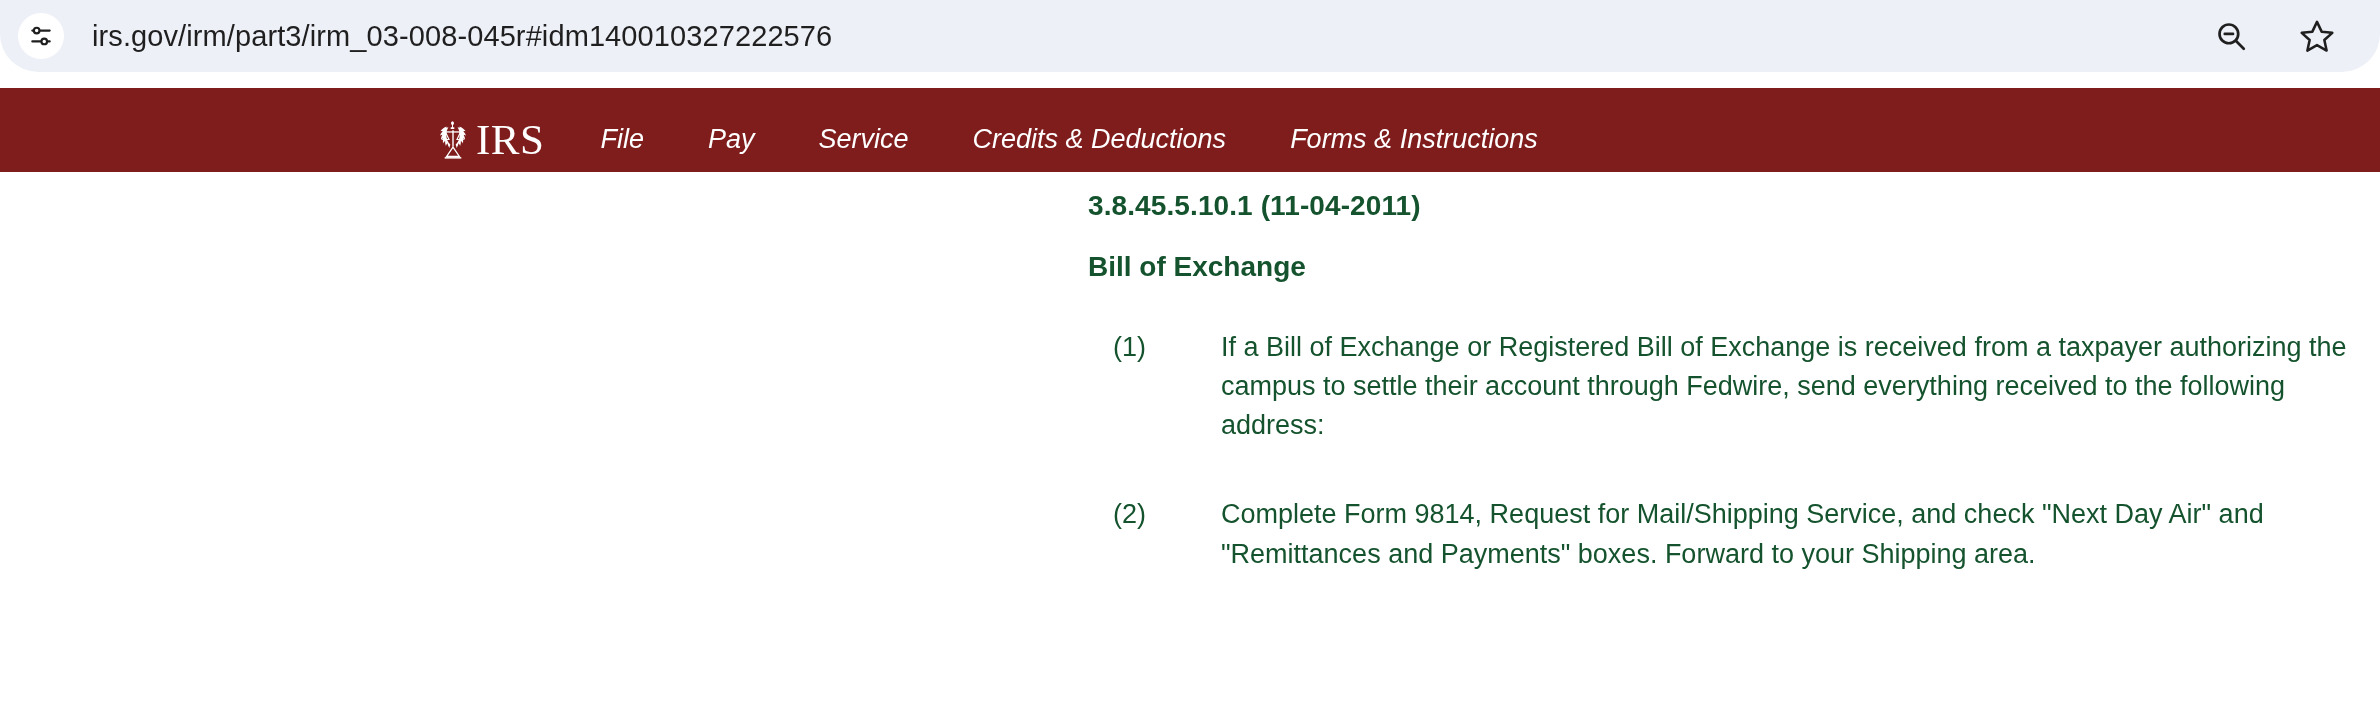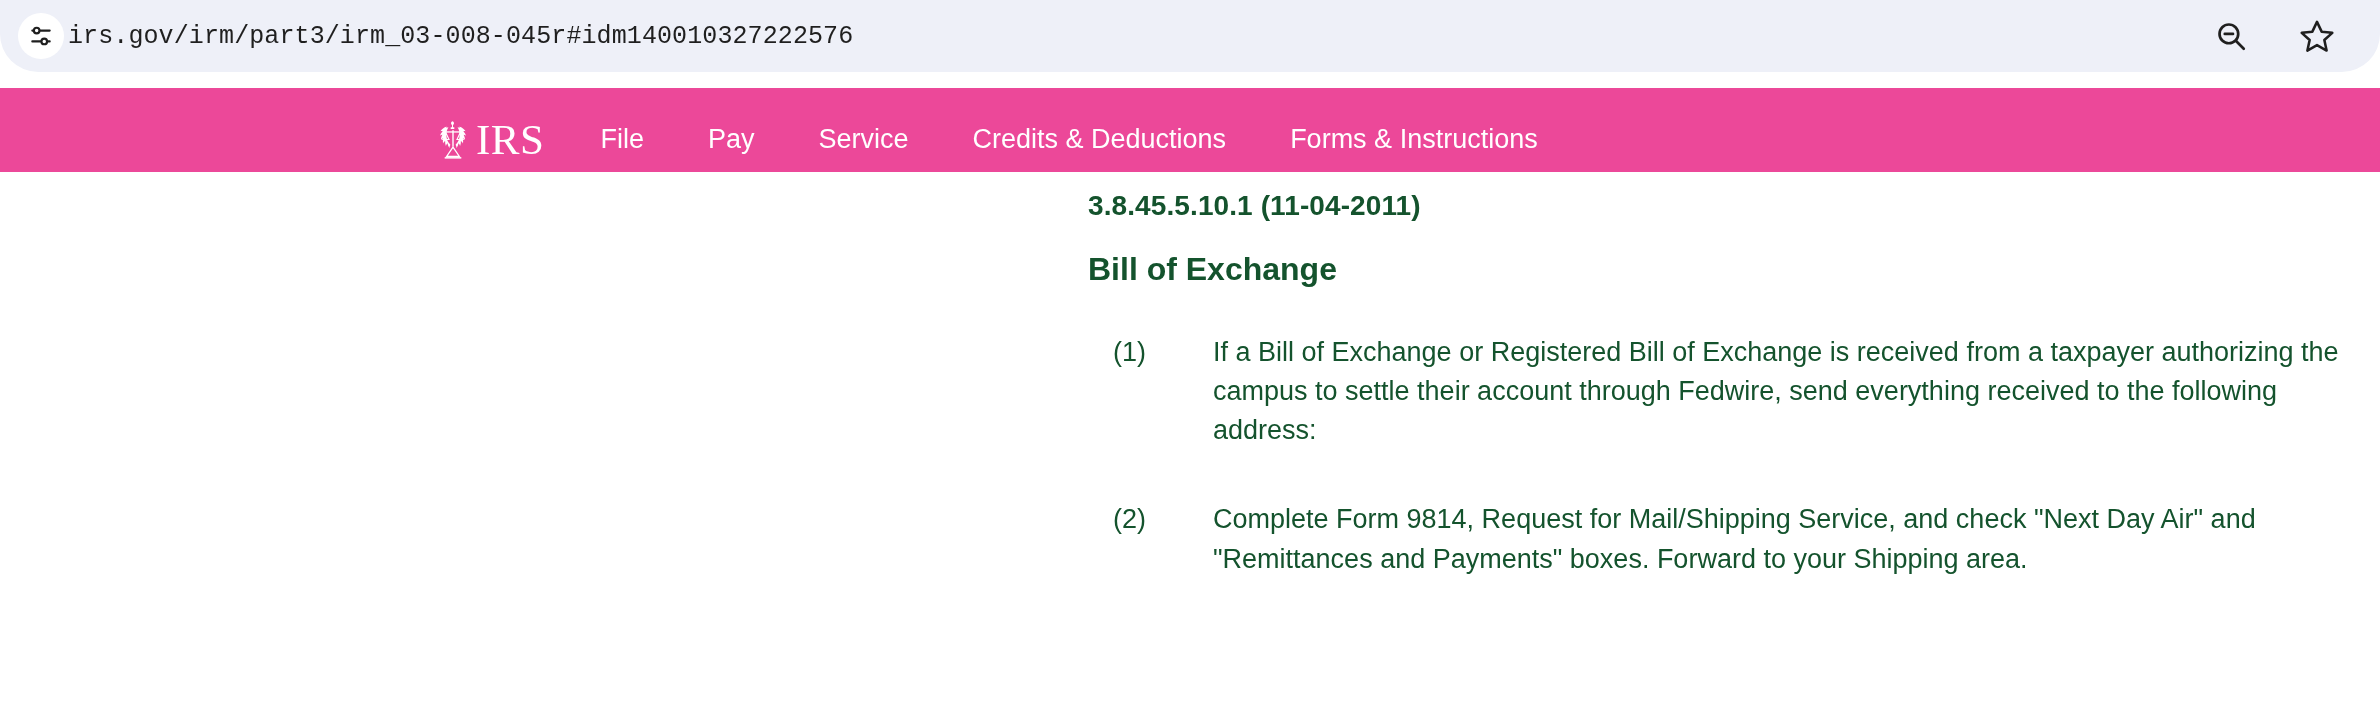"irs.gov/irm/part3/irm_03-008-045r#idm140" .url-text { font-family: Liberation Mono, monospace -> Liberation Sans, sans-serif; font-size: 25px -> 29px; margin-left: 4px -> 28px }
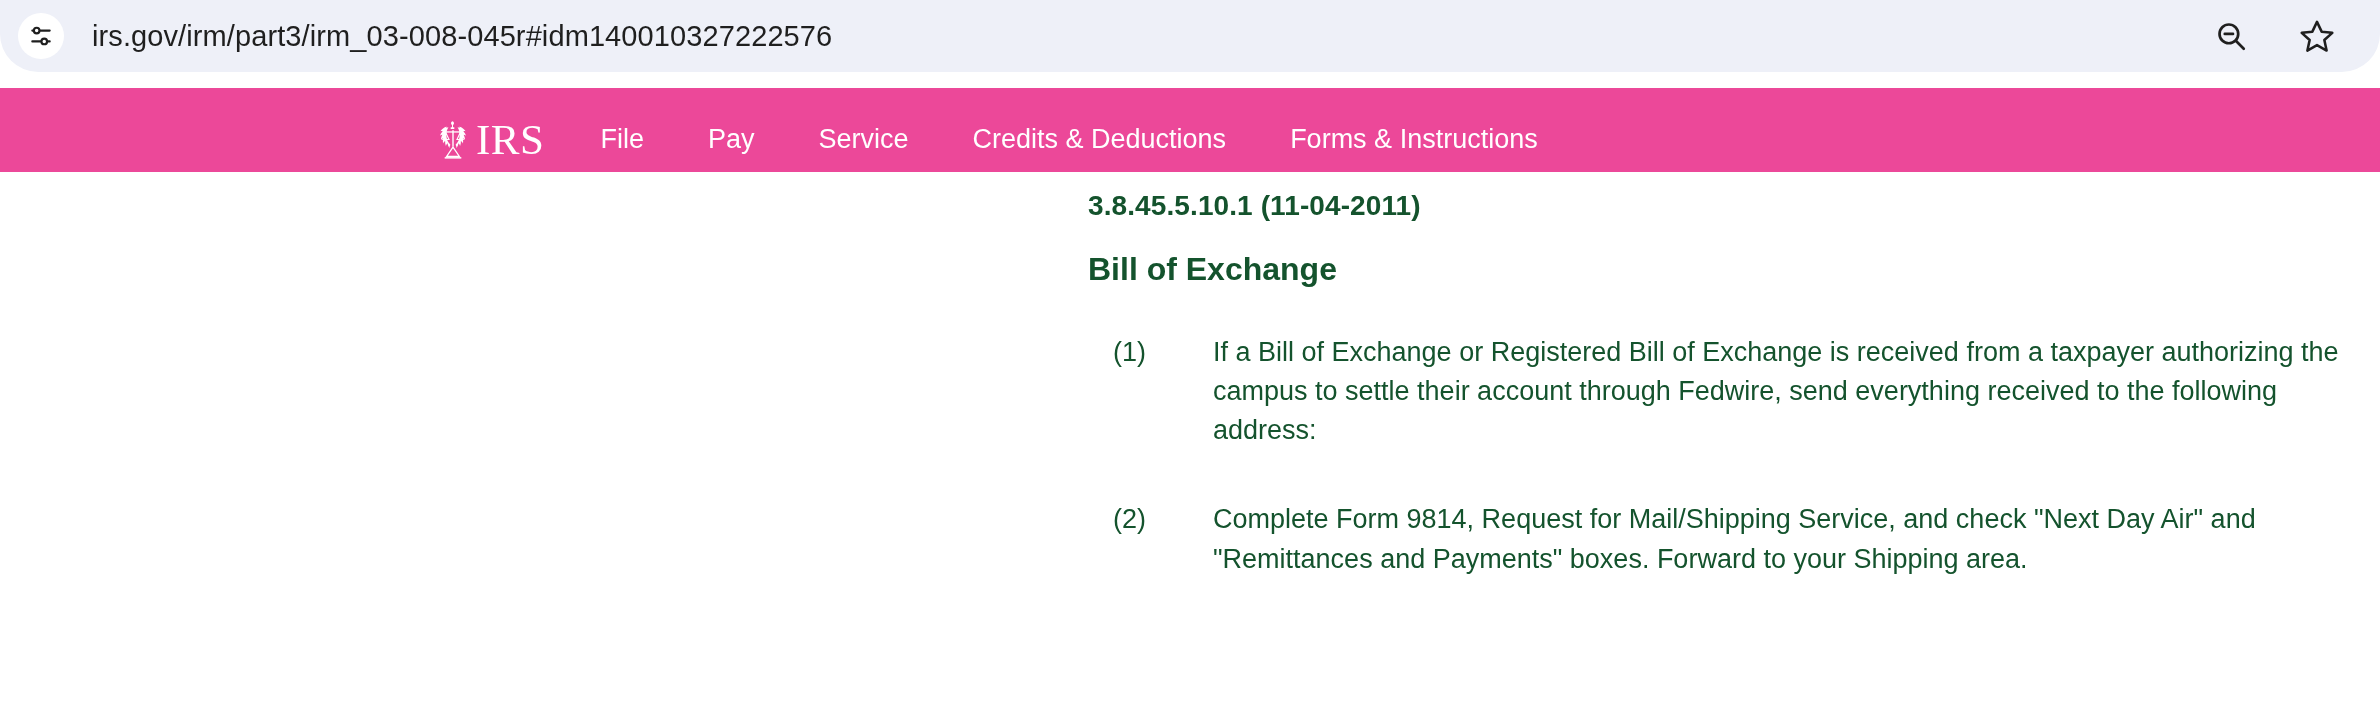"IRS" .irs-header { background: #ec4899 -> #7f1d1d }
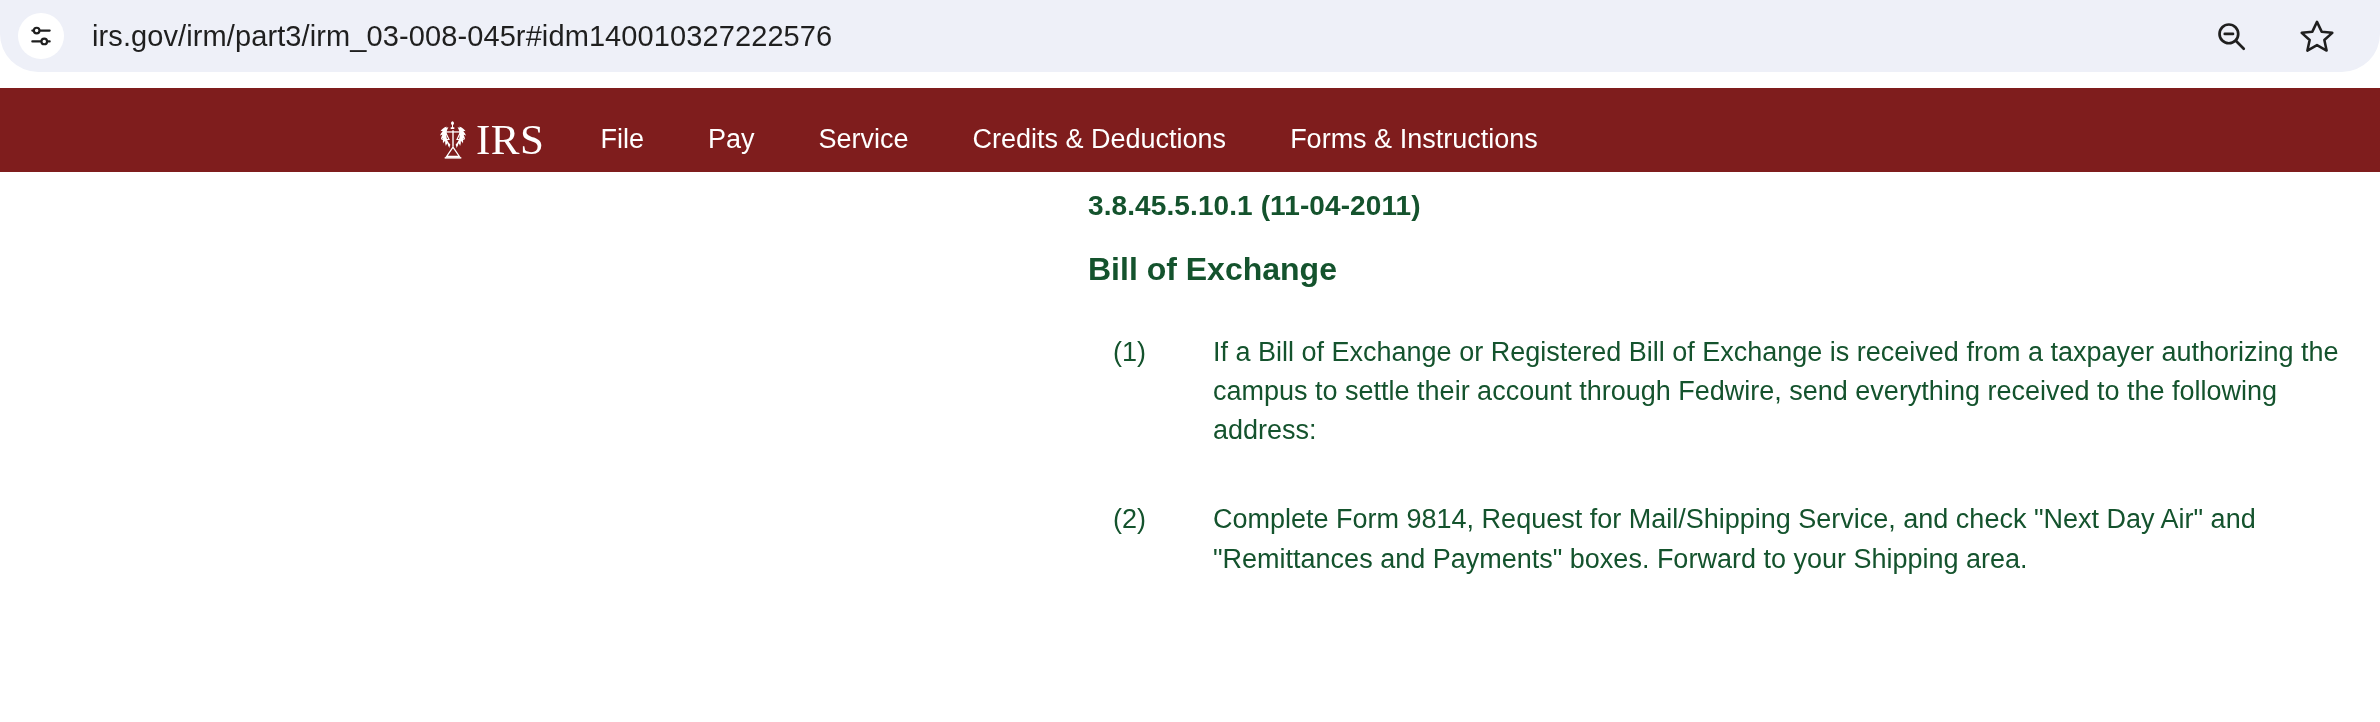"File" .nav-links { font-style: none -> italic }
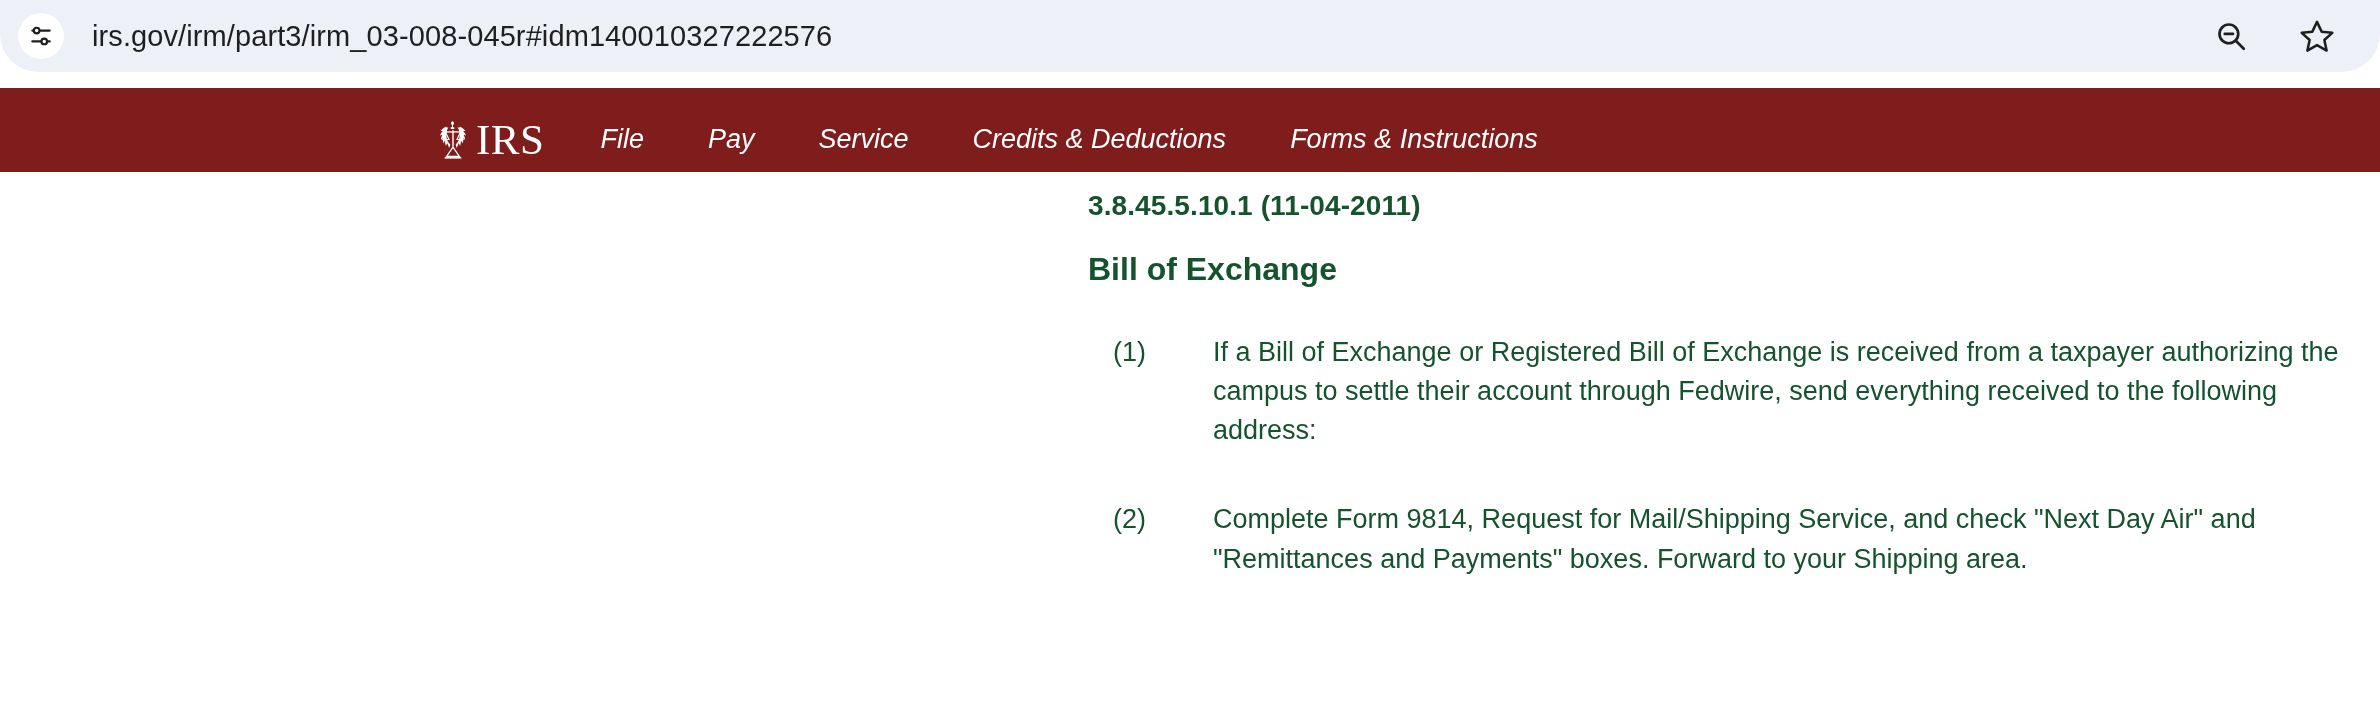"Bill of Exchange" .sec-title { font-size: 32px -> 28px }
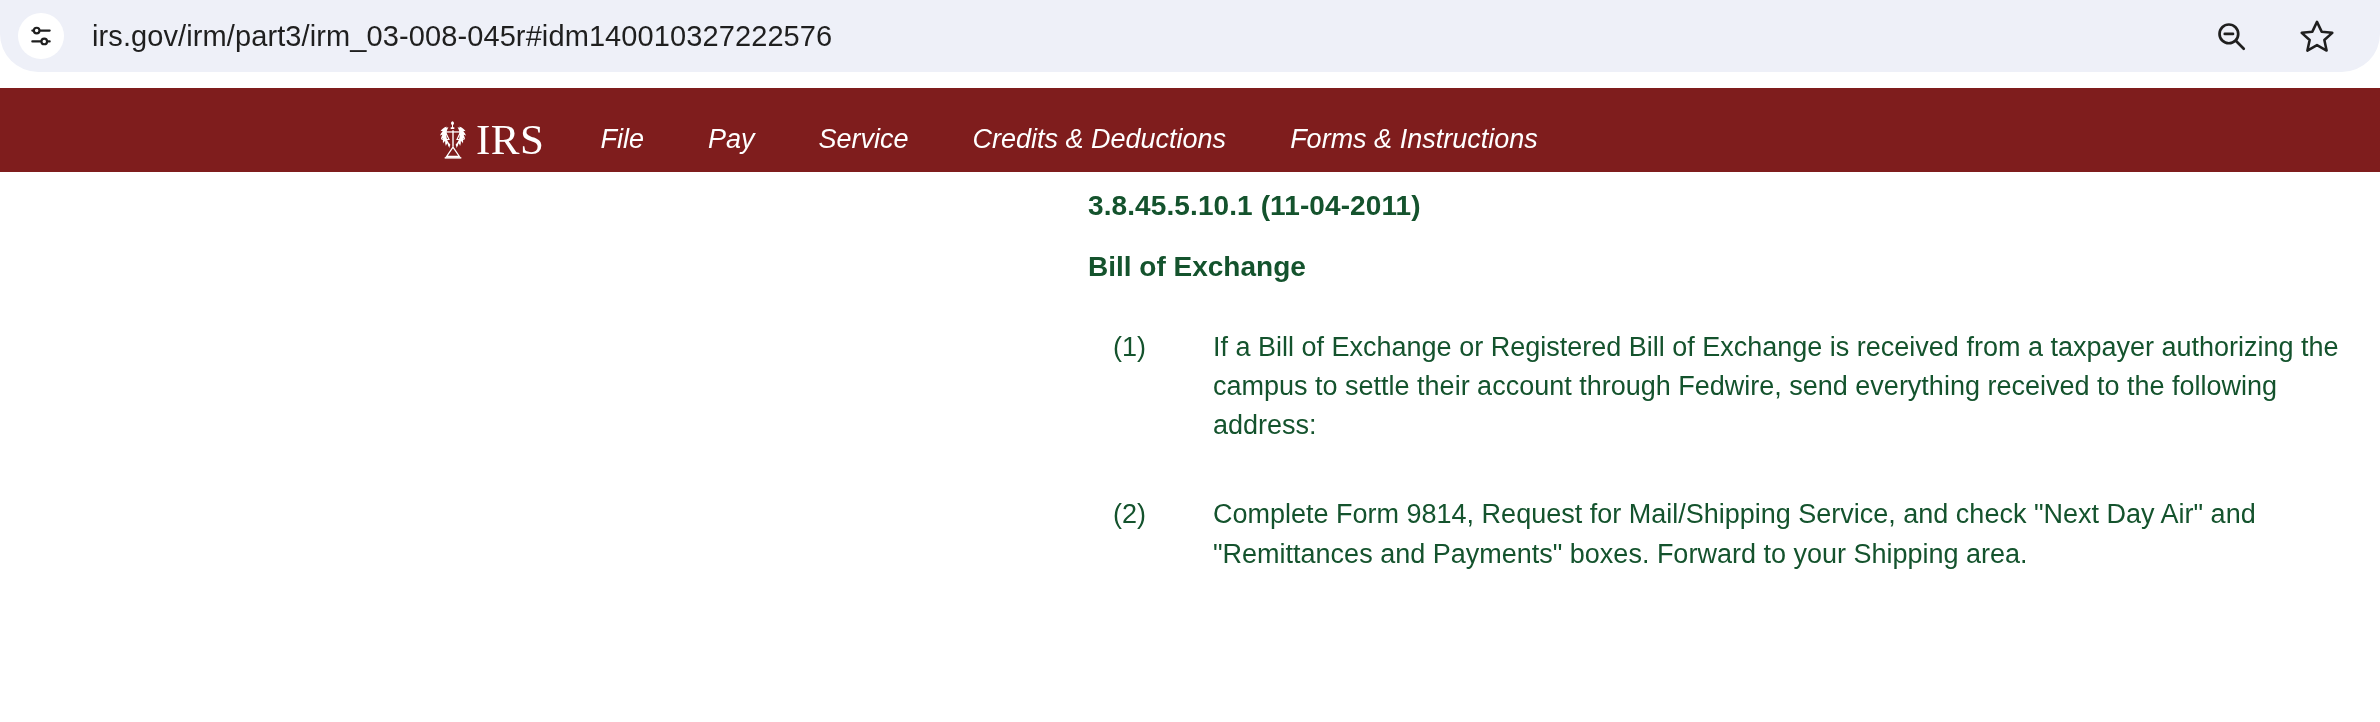"If a Bill of Exchange" .para-body { margin-left: none -> 8px }
